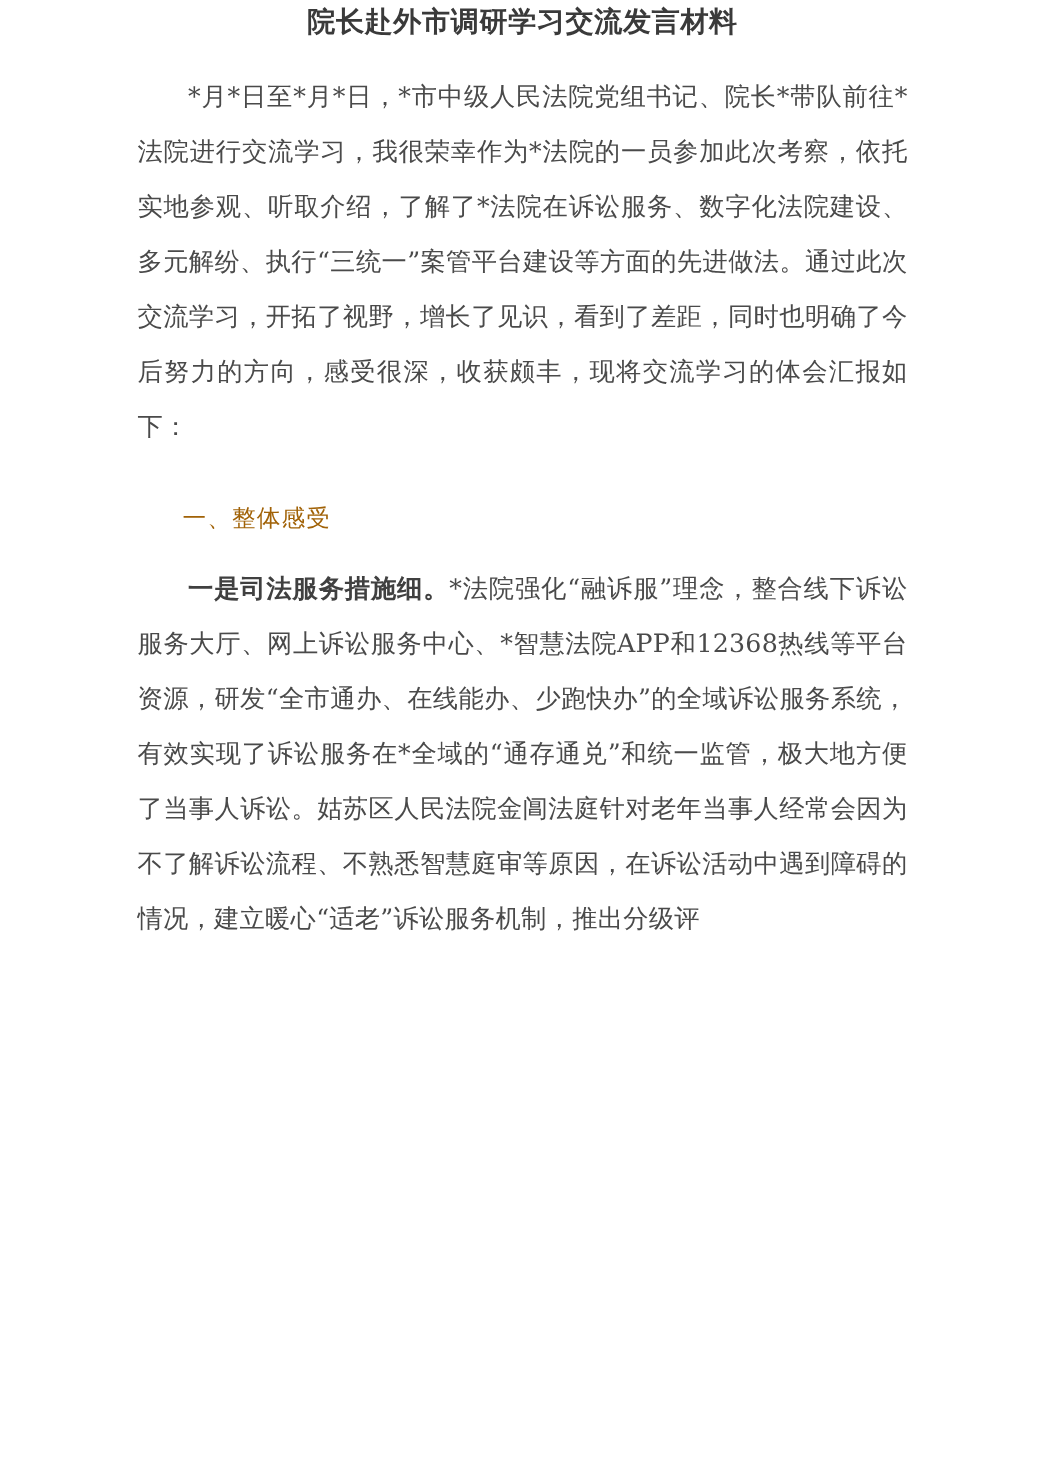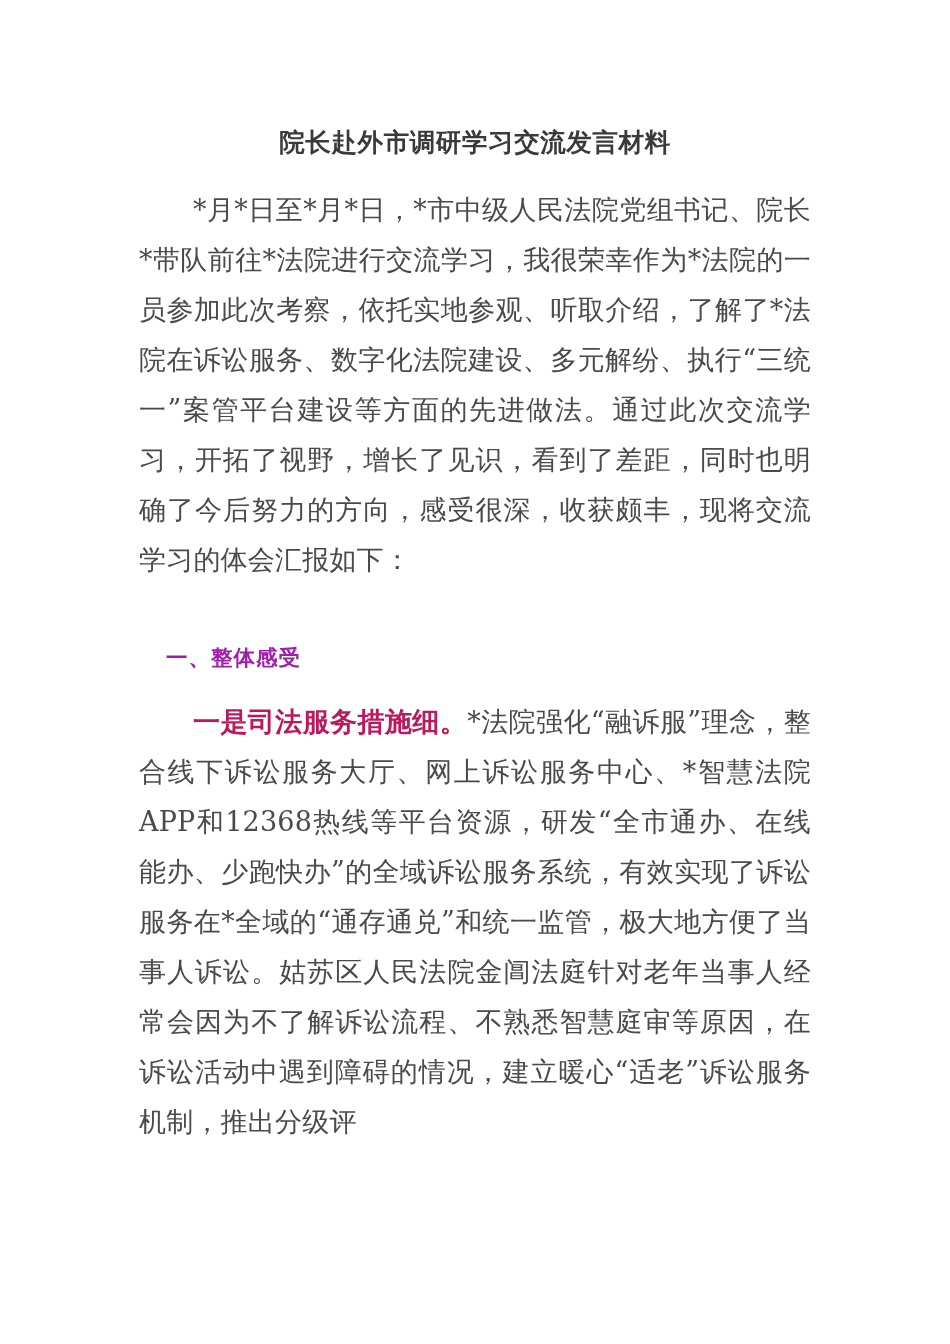"院长赴外市调研学习交流发言材料" .doc-title { padding-top: 122px -> none }
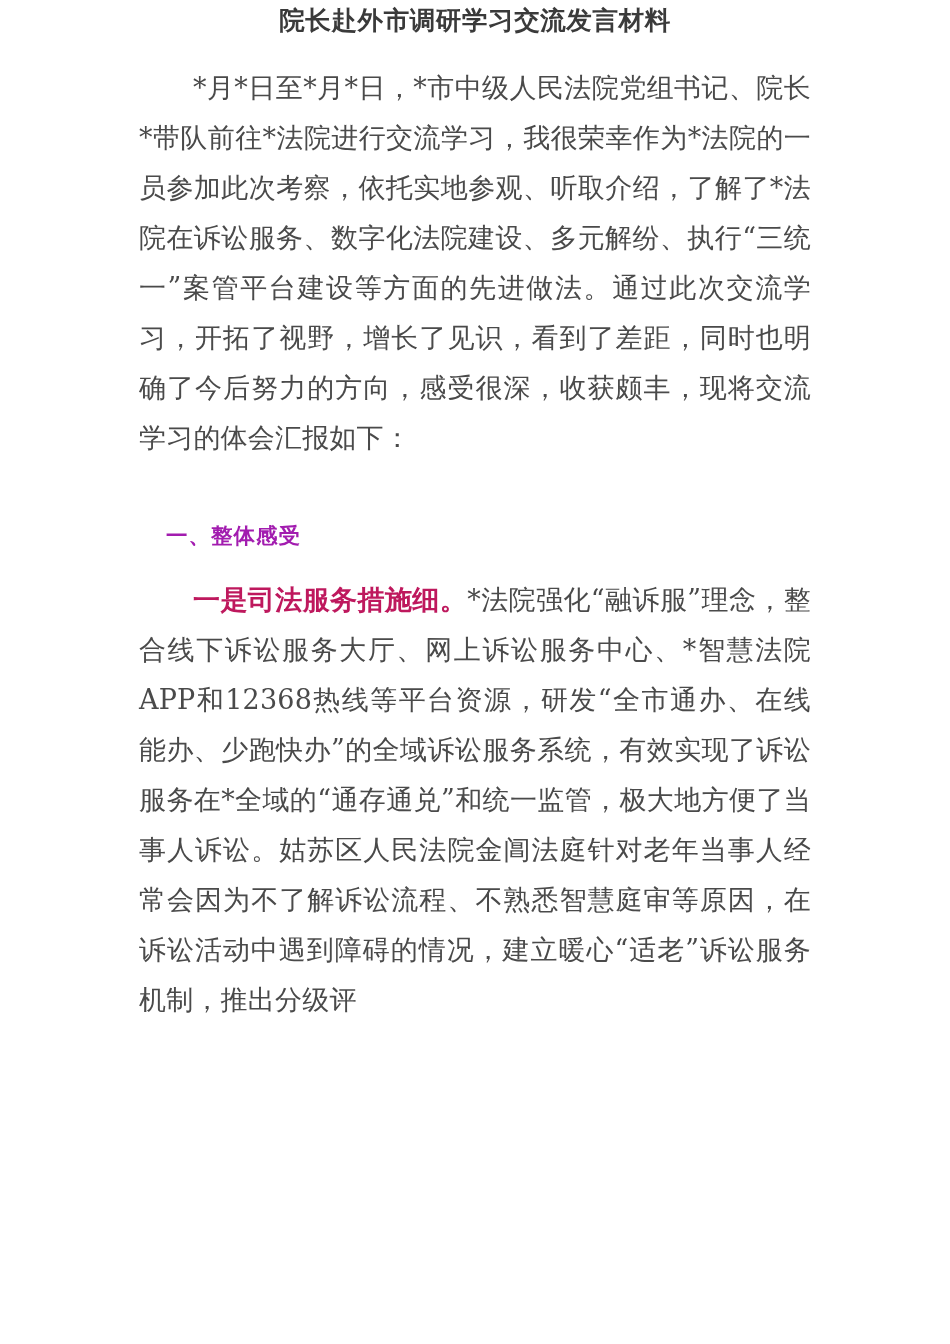"*月*日至*月*日，*市中级人民法院党组书记、院长*带队前往*法院进行交流学习，" .para { font-size: 27px -> 23px; margin: 16px -> 2px }
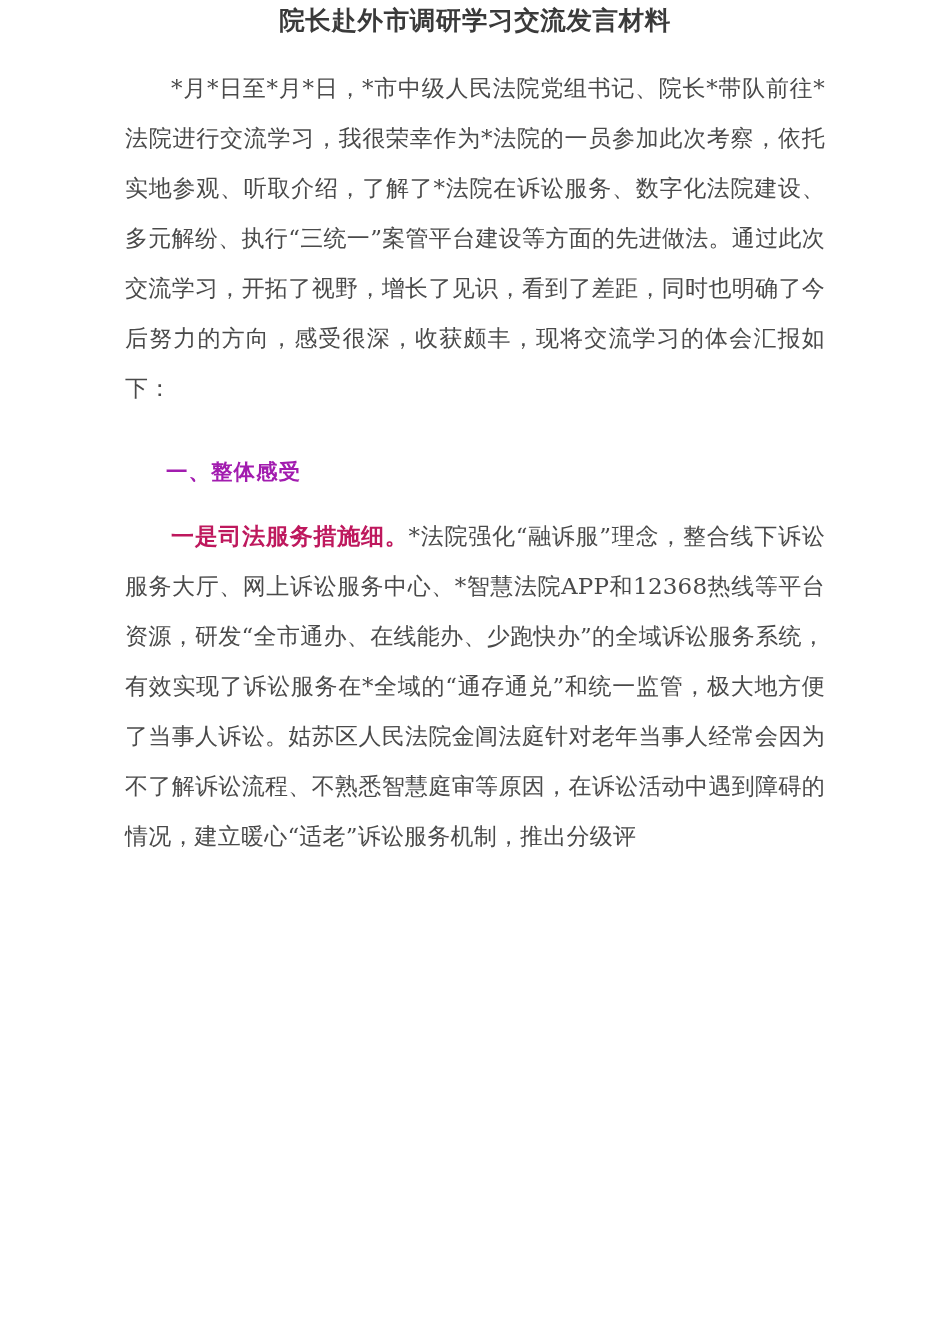"一、整体感受" .section-heading { color: #a21caf -> #a16207; font-weight: bold -> normal }
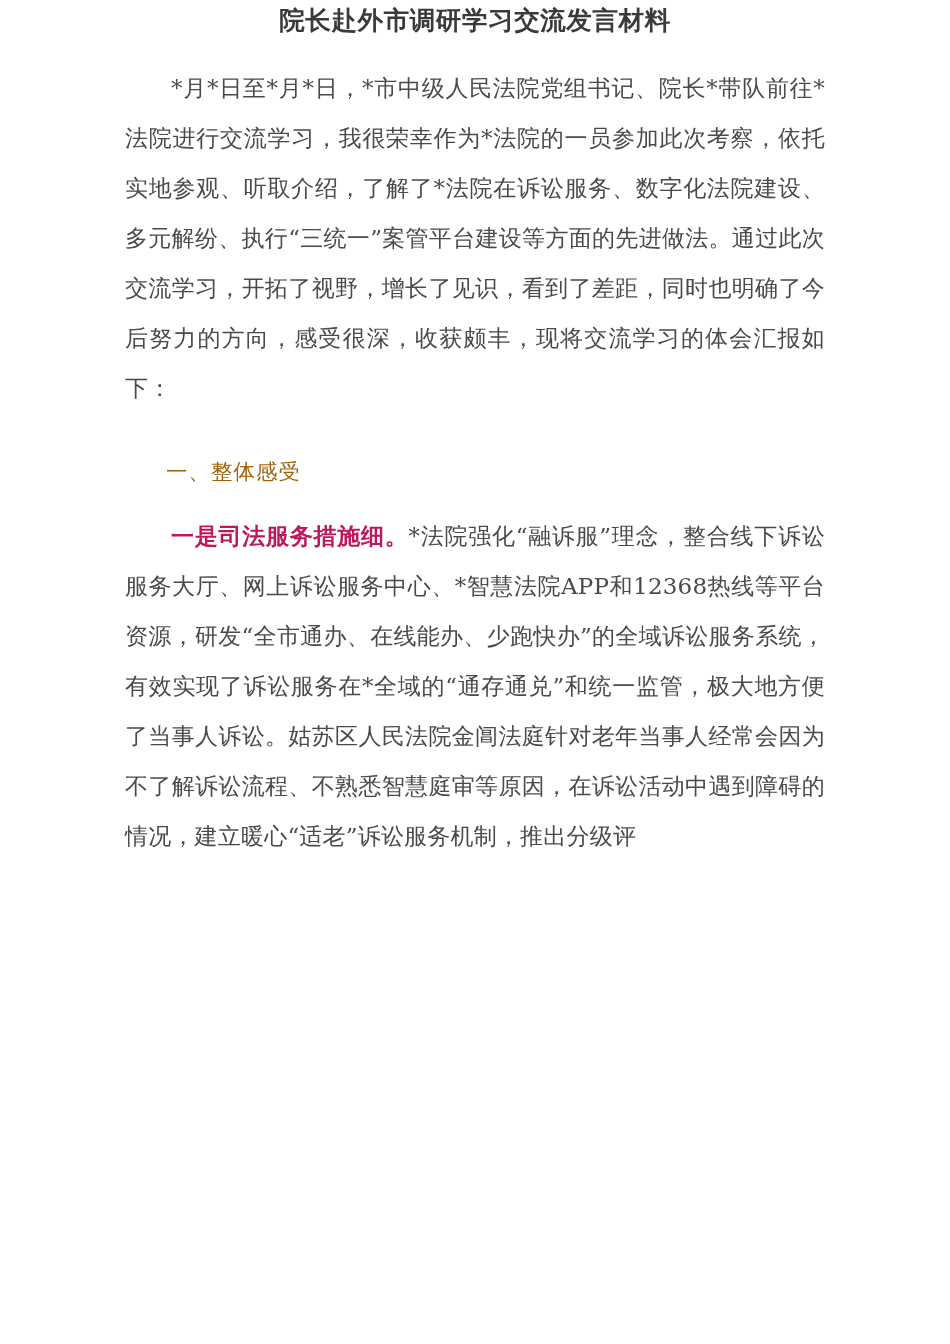"一是司法服务措施细。" .lead-bold { color: #be185d -> #404040 }
